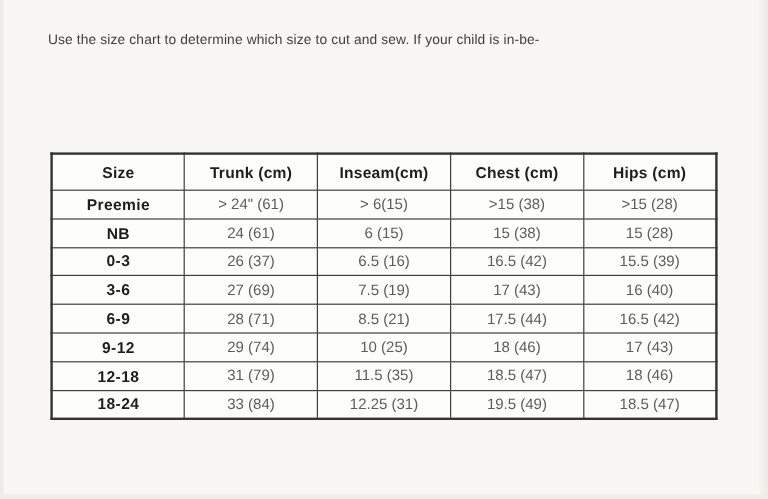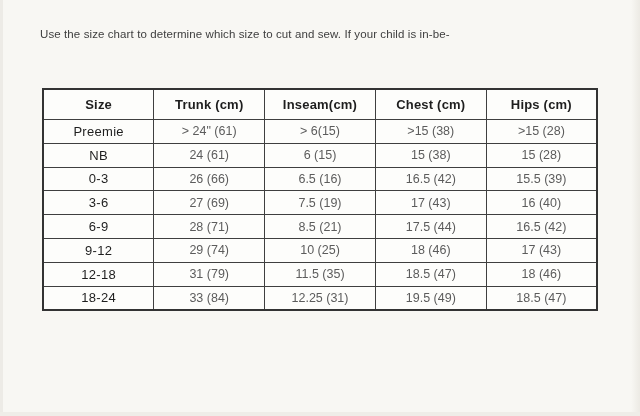"Size" table.size-chart { margin-top: none -> 39px }
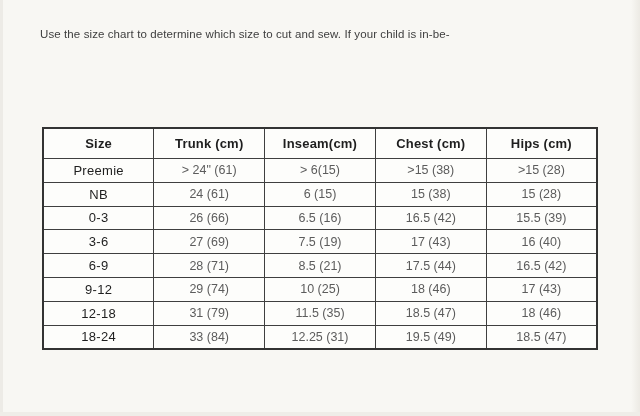"Preemie" table.size-chart td.size-col { font-weight: normal -> bold }
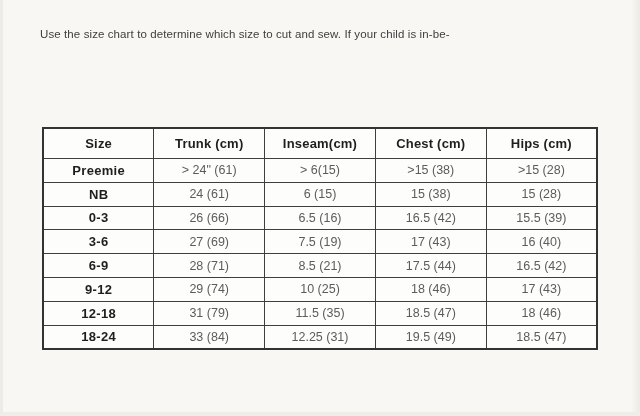"26 (66)" td { text: 66 -> 37 }
